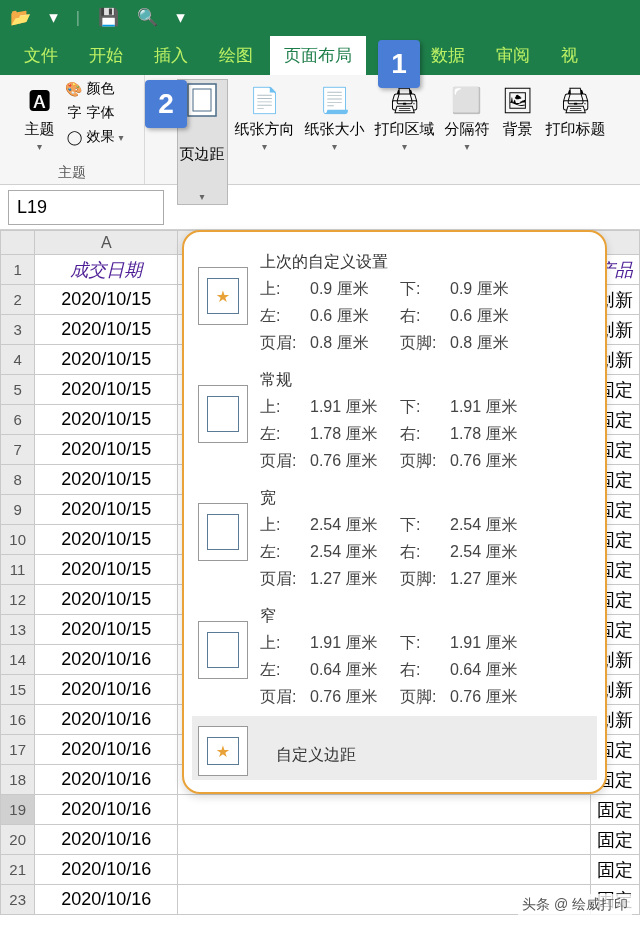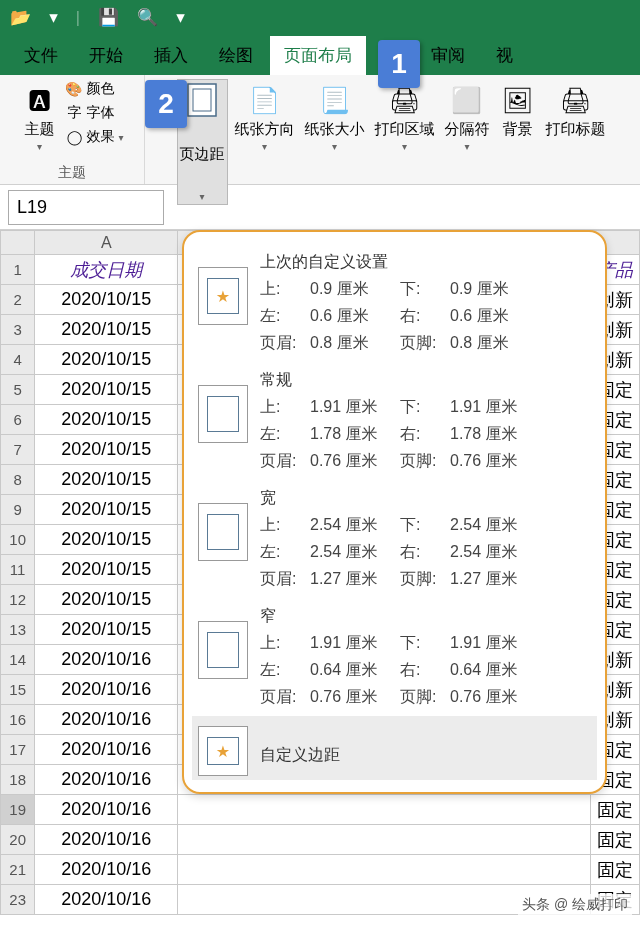"文件" .tab { color: #000000 -> #bef264 }
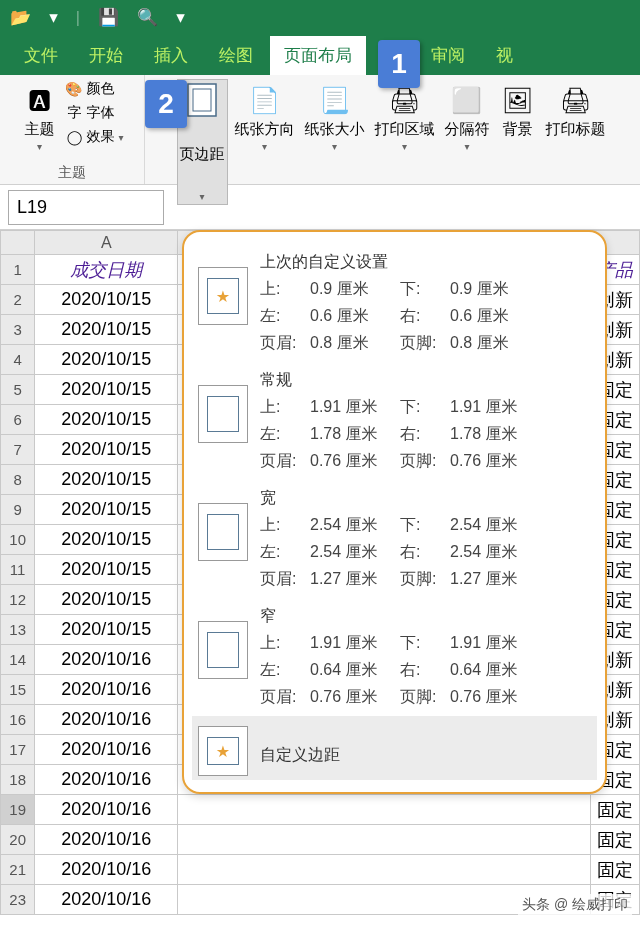"数据" div.tab { html: none -> <div>数据</div> }
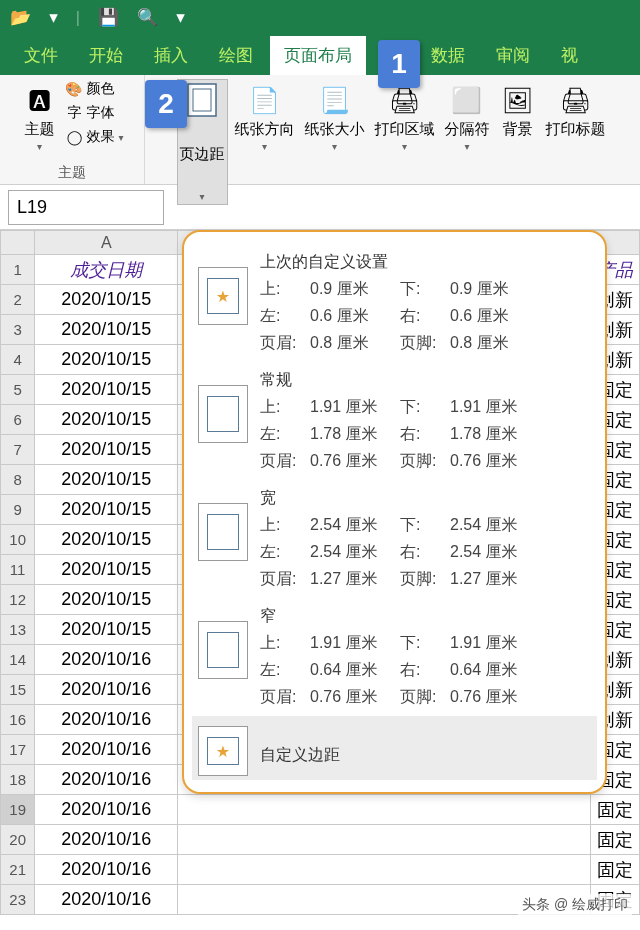"自定义边距" .custom-footer { gap: 12px -> 28px }
